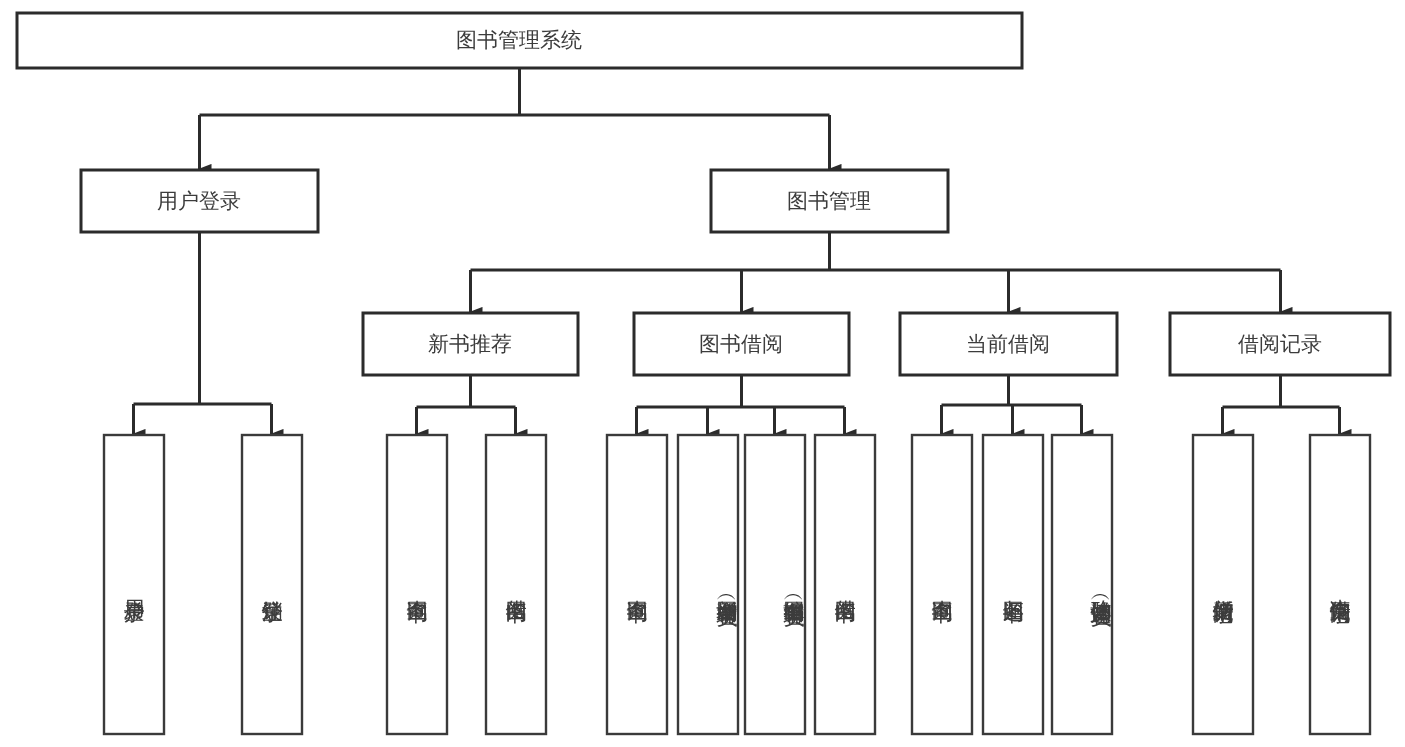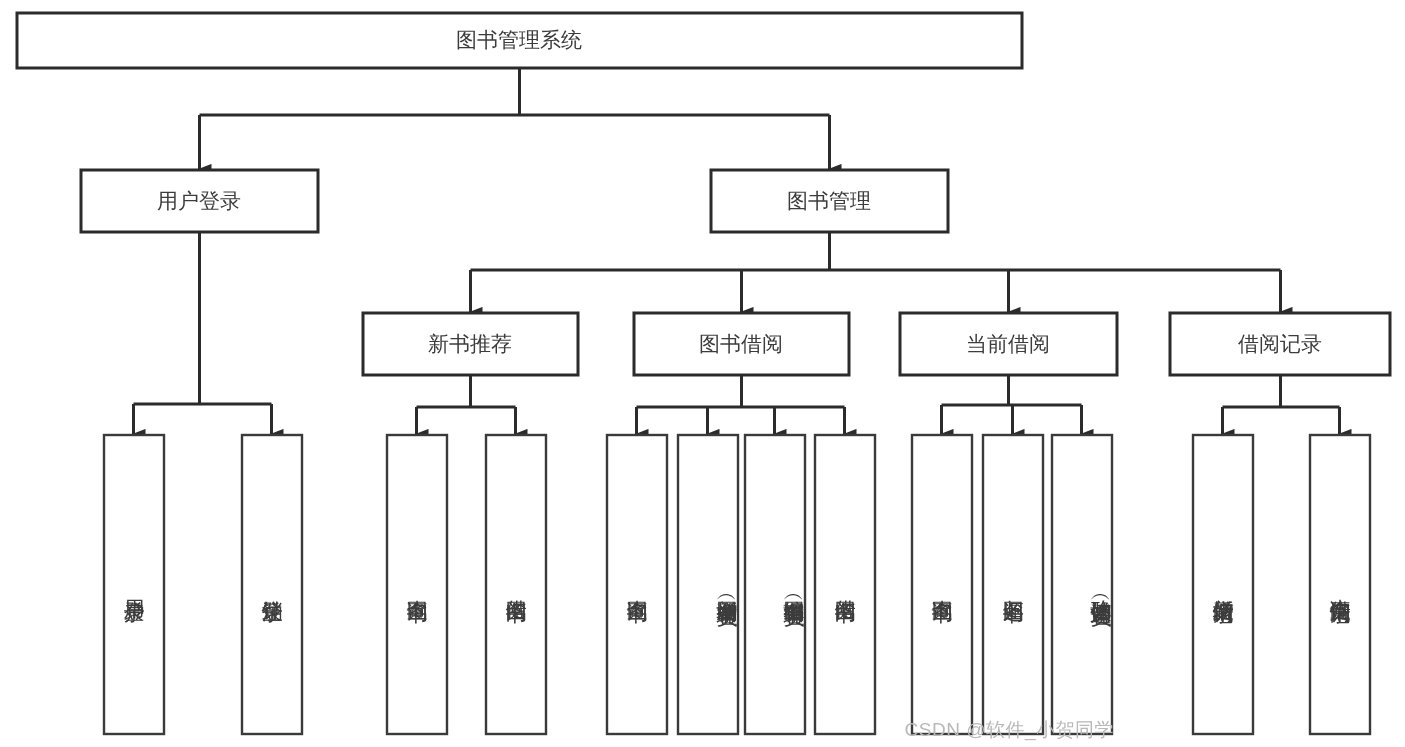"CSDN @软件_小贺同学" div.watermark { html: <div>CSDN @软件_小贺同学</div> -> none }
